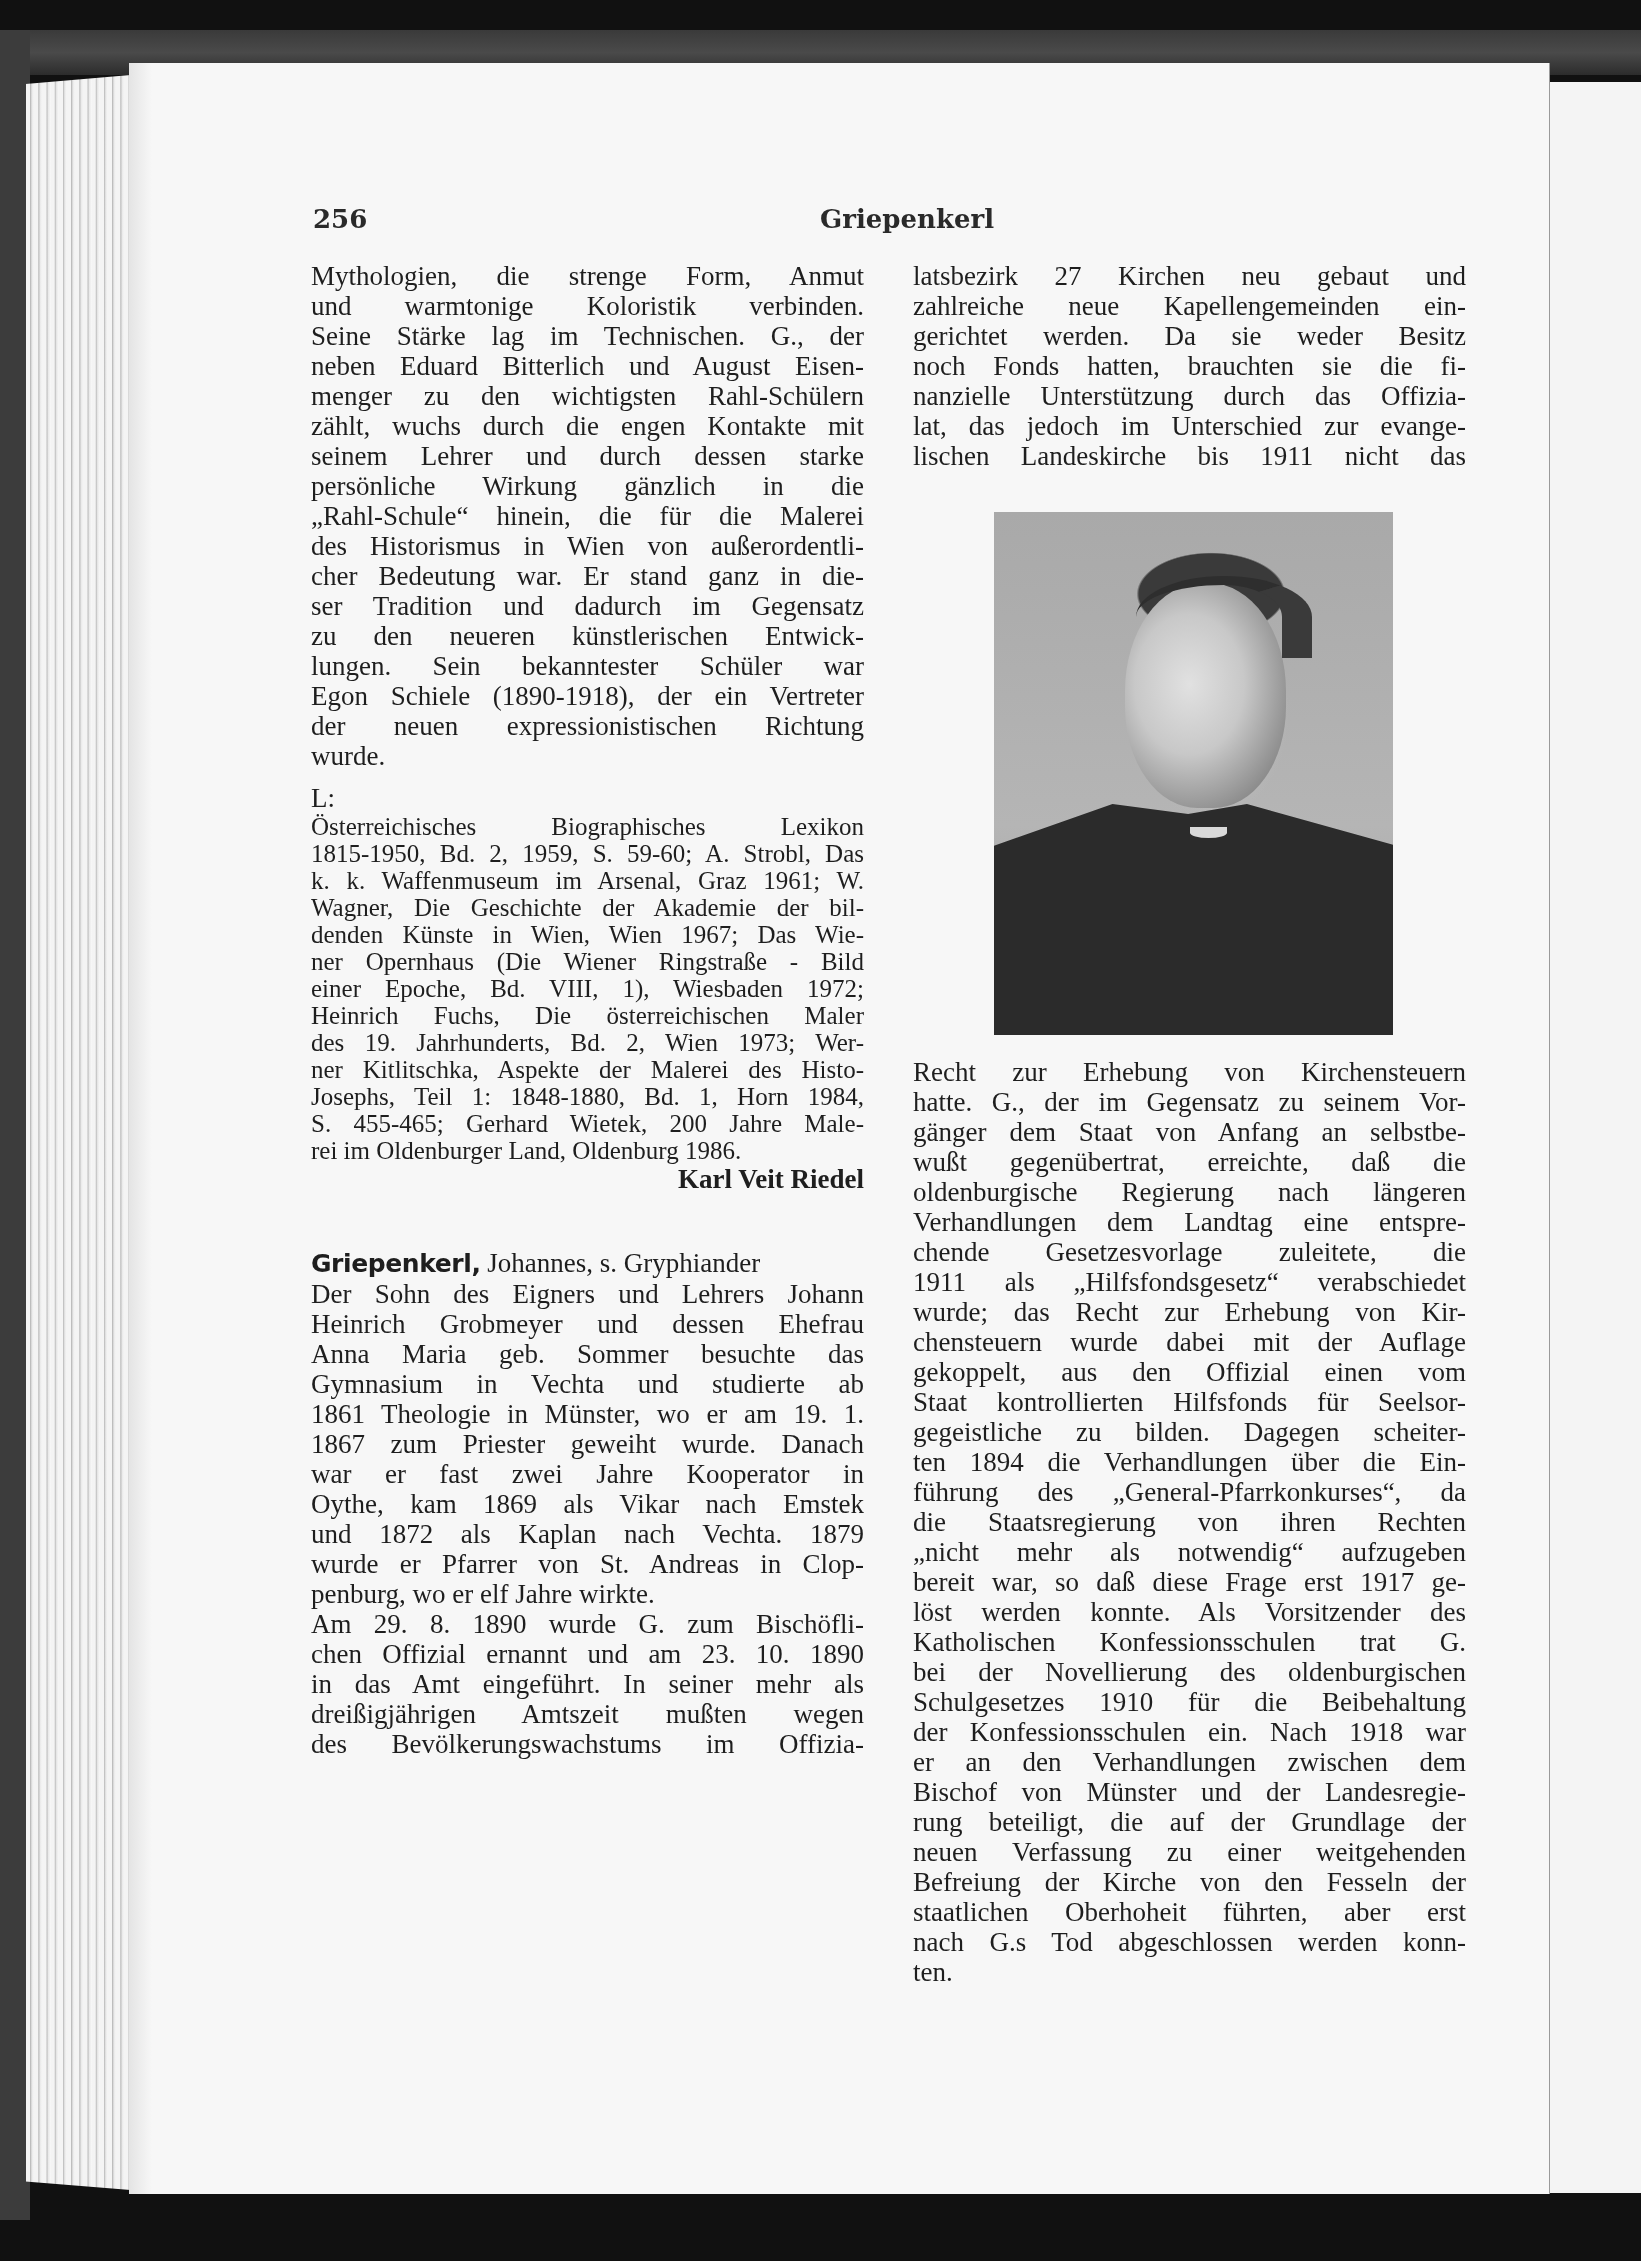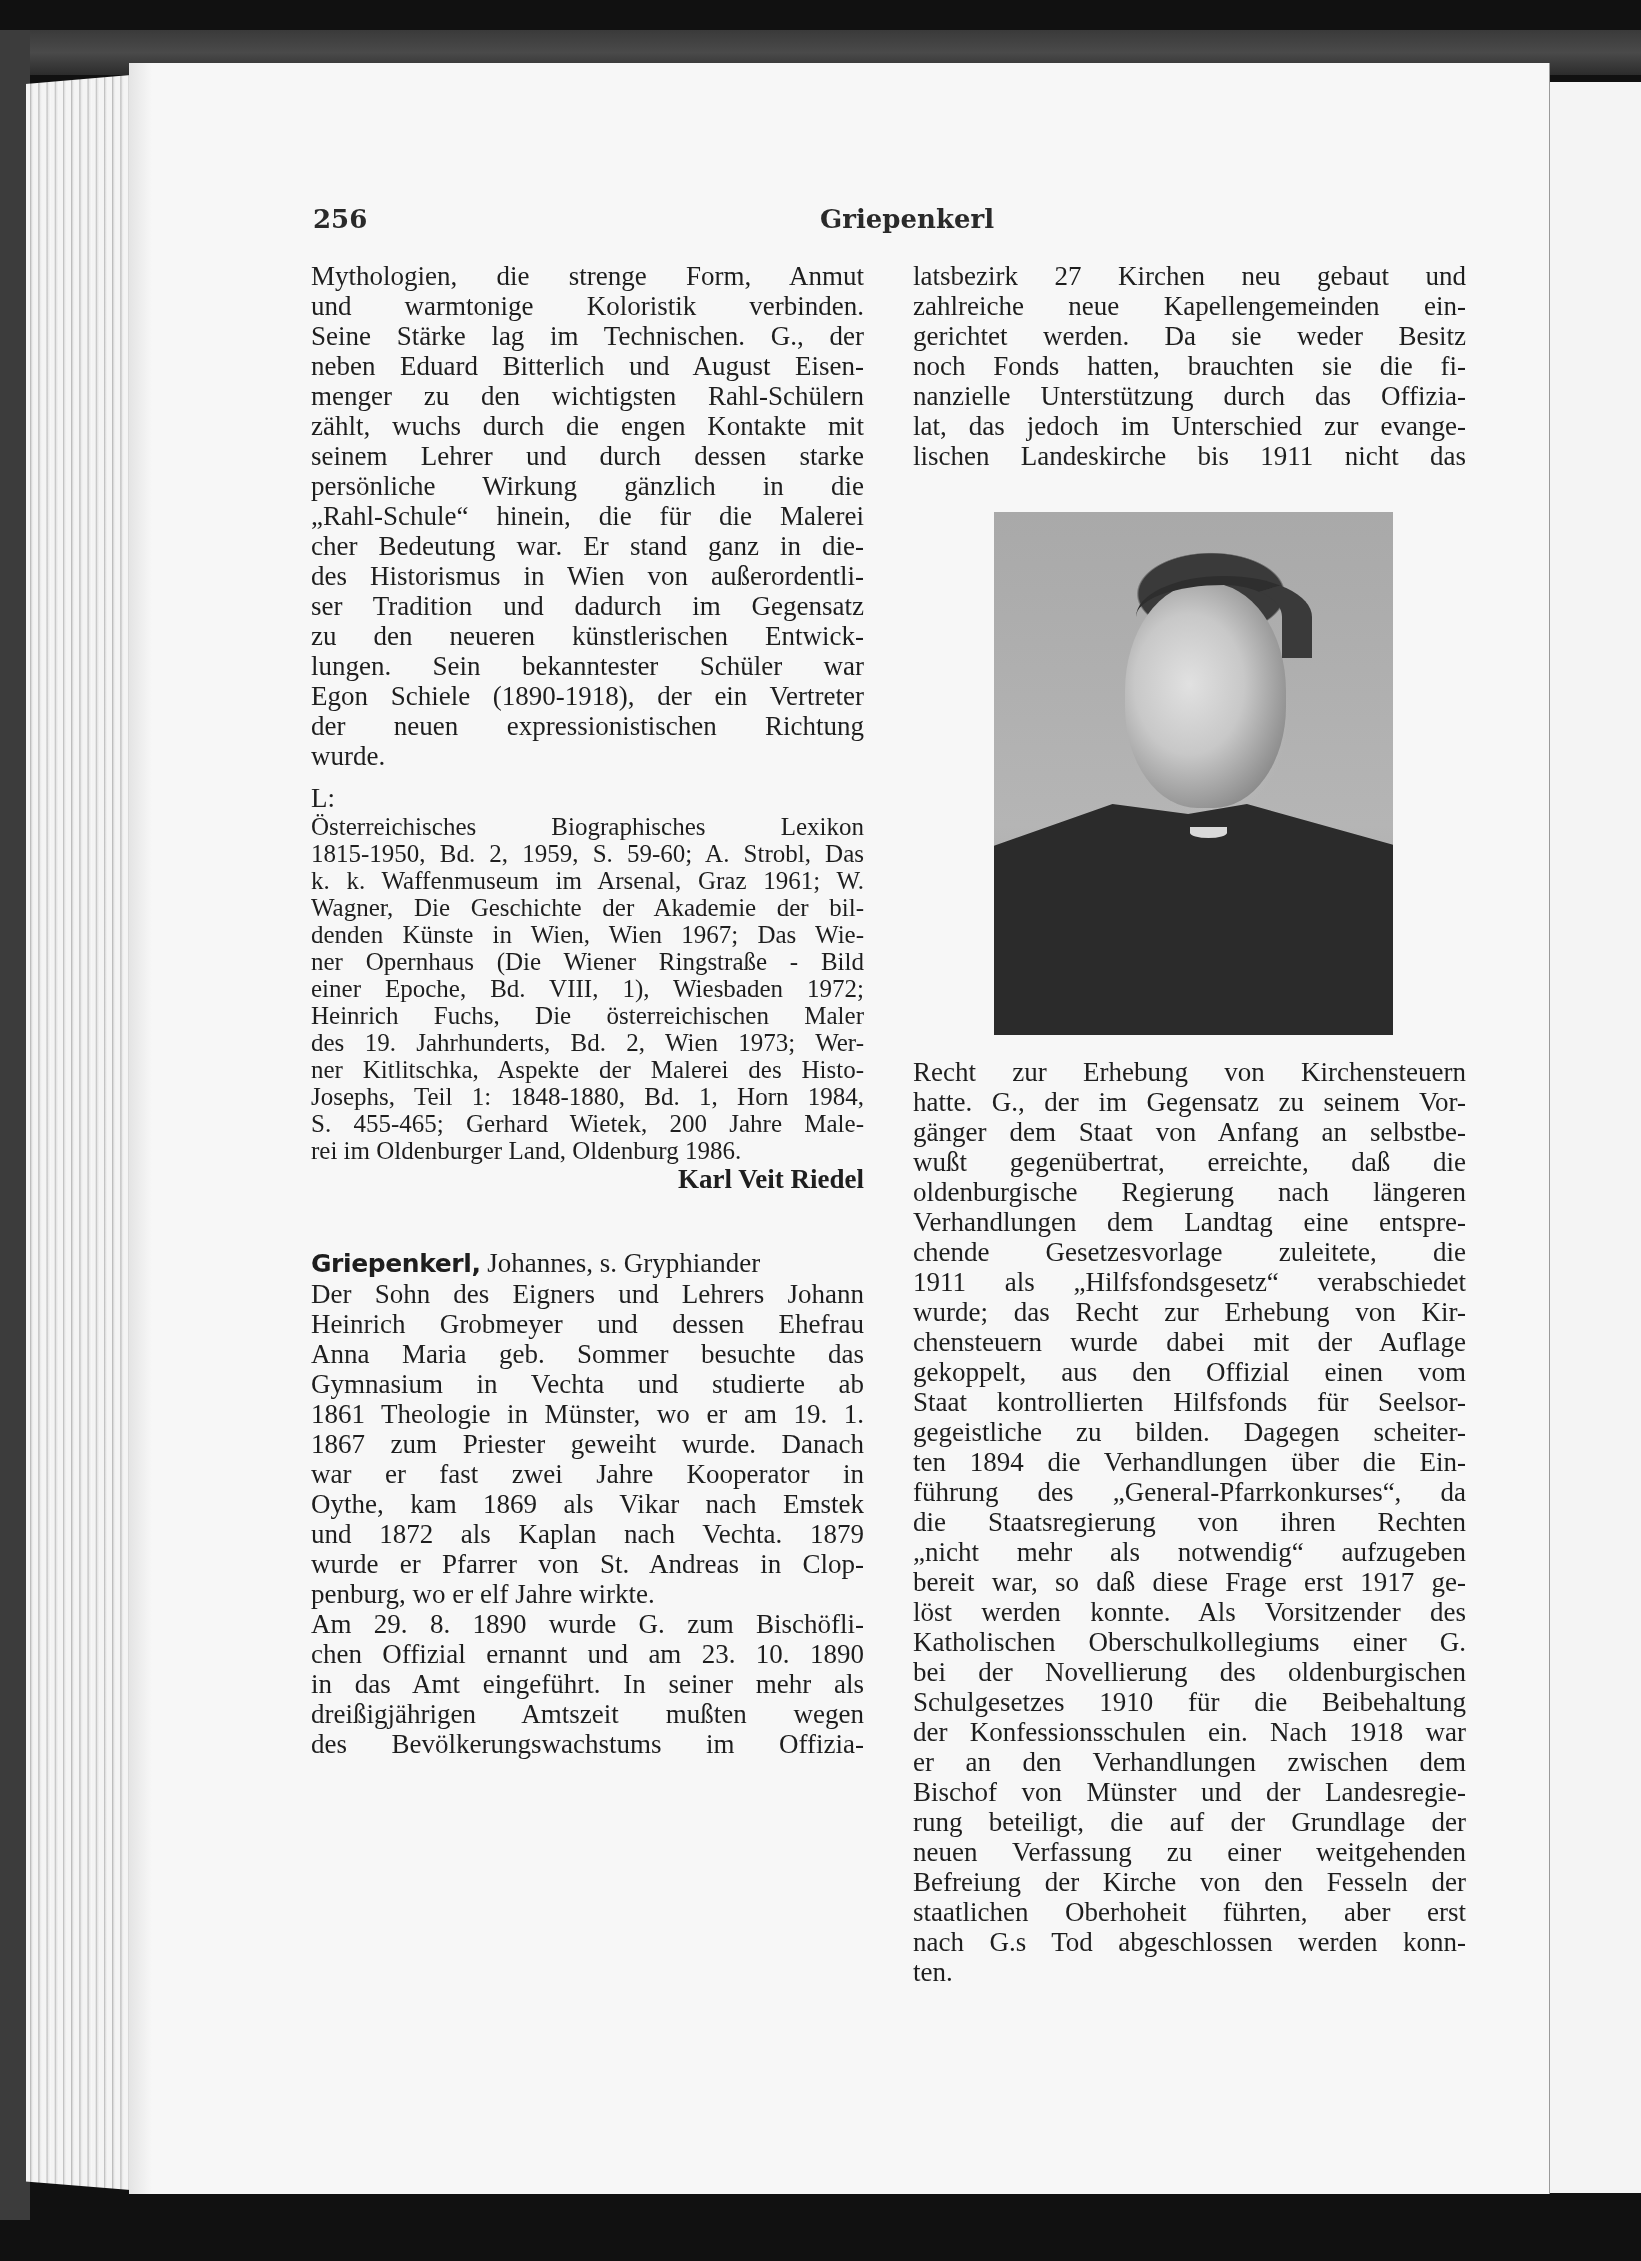"cher Bedeutung war. Er stand" span.line { order: before "des Historismus in Wien von" -> after "des Historismus in Wien von" }
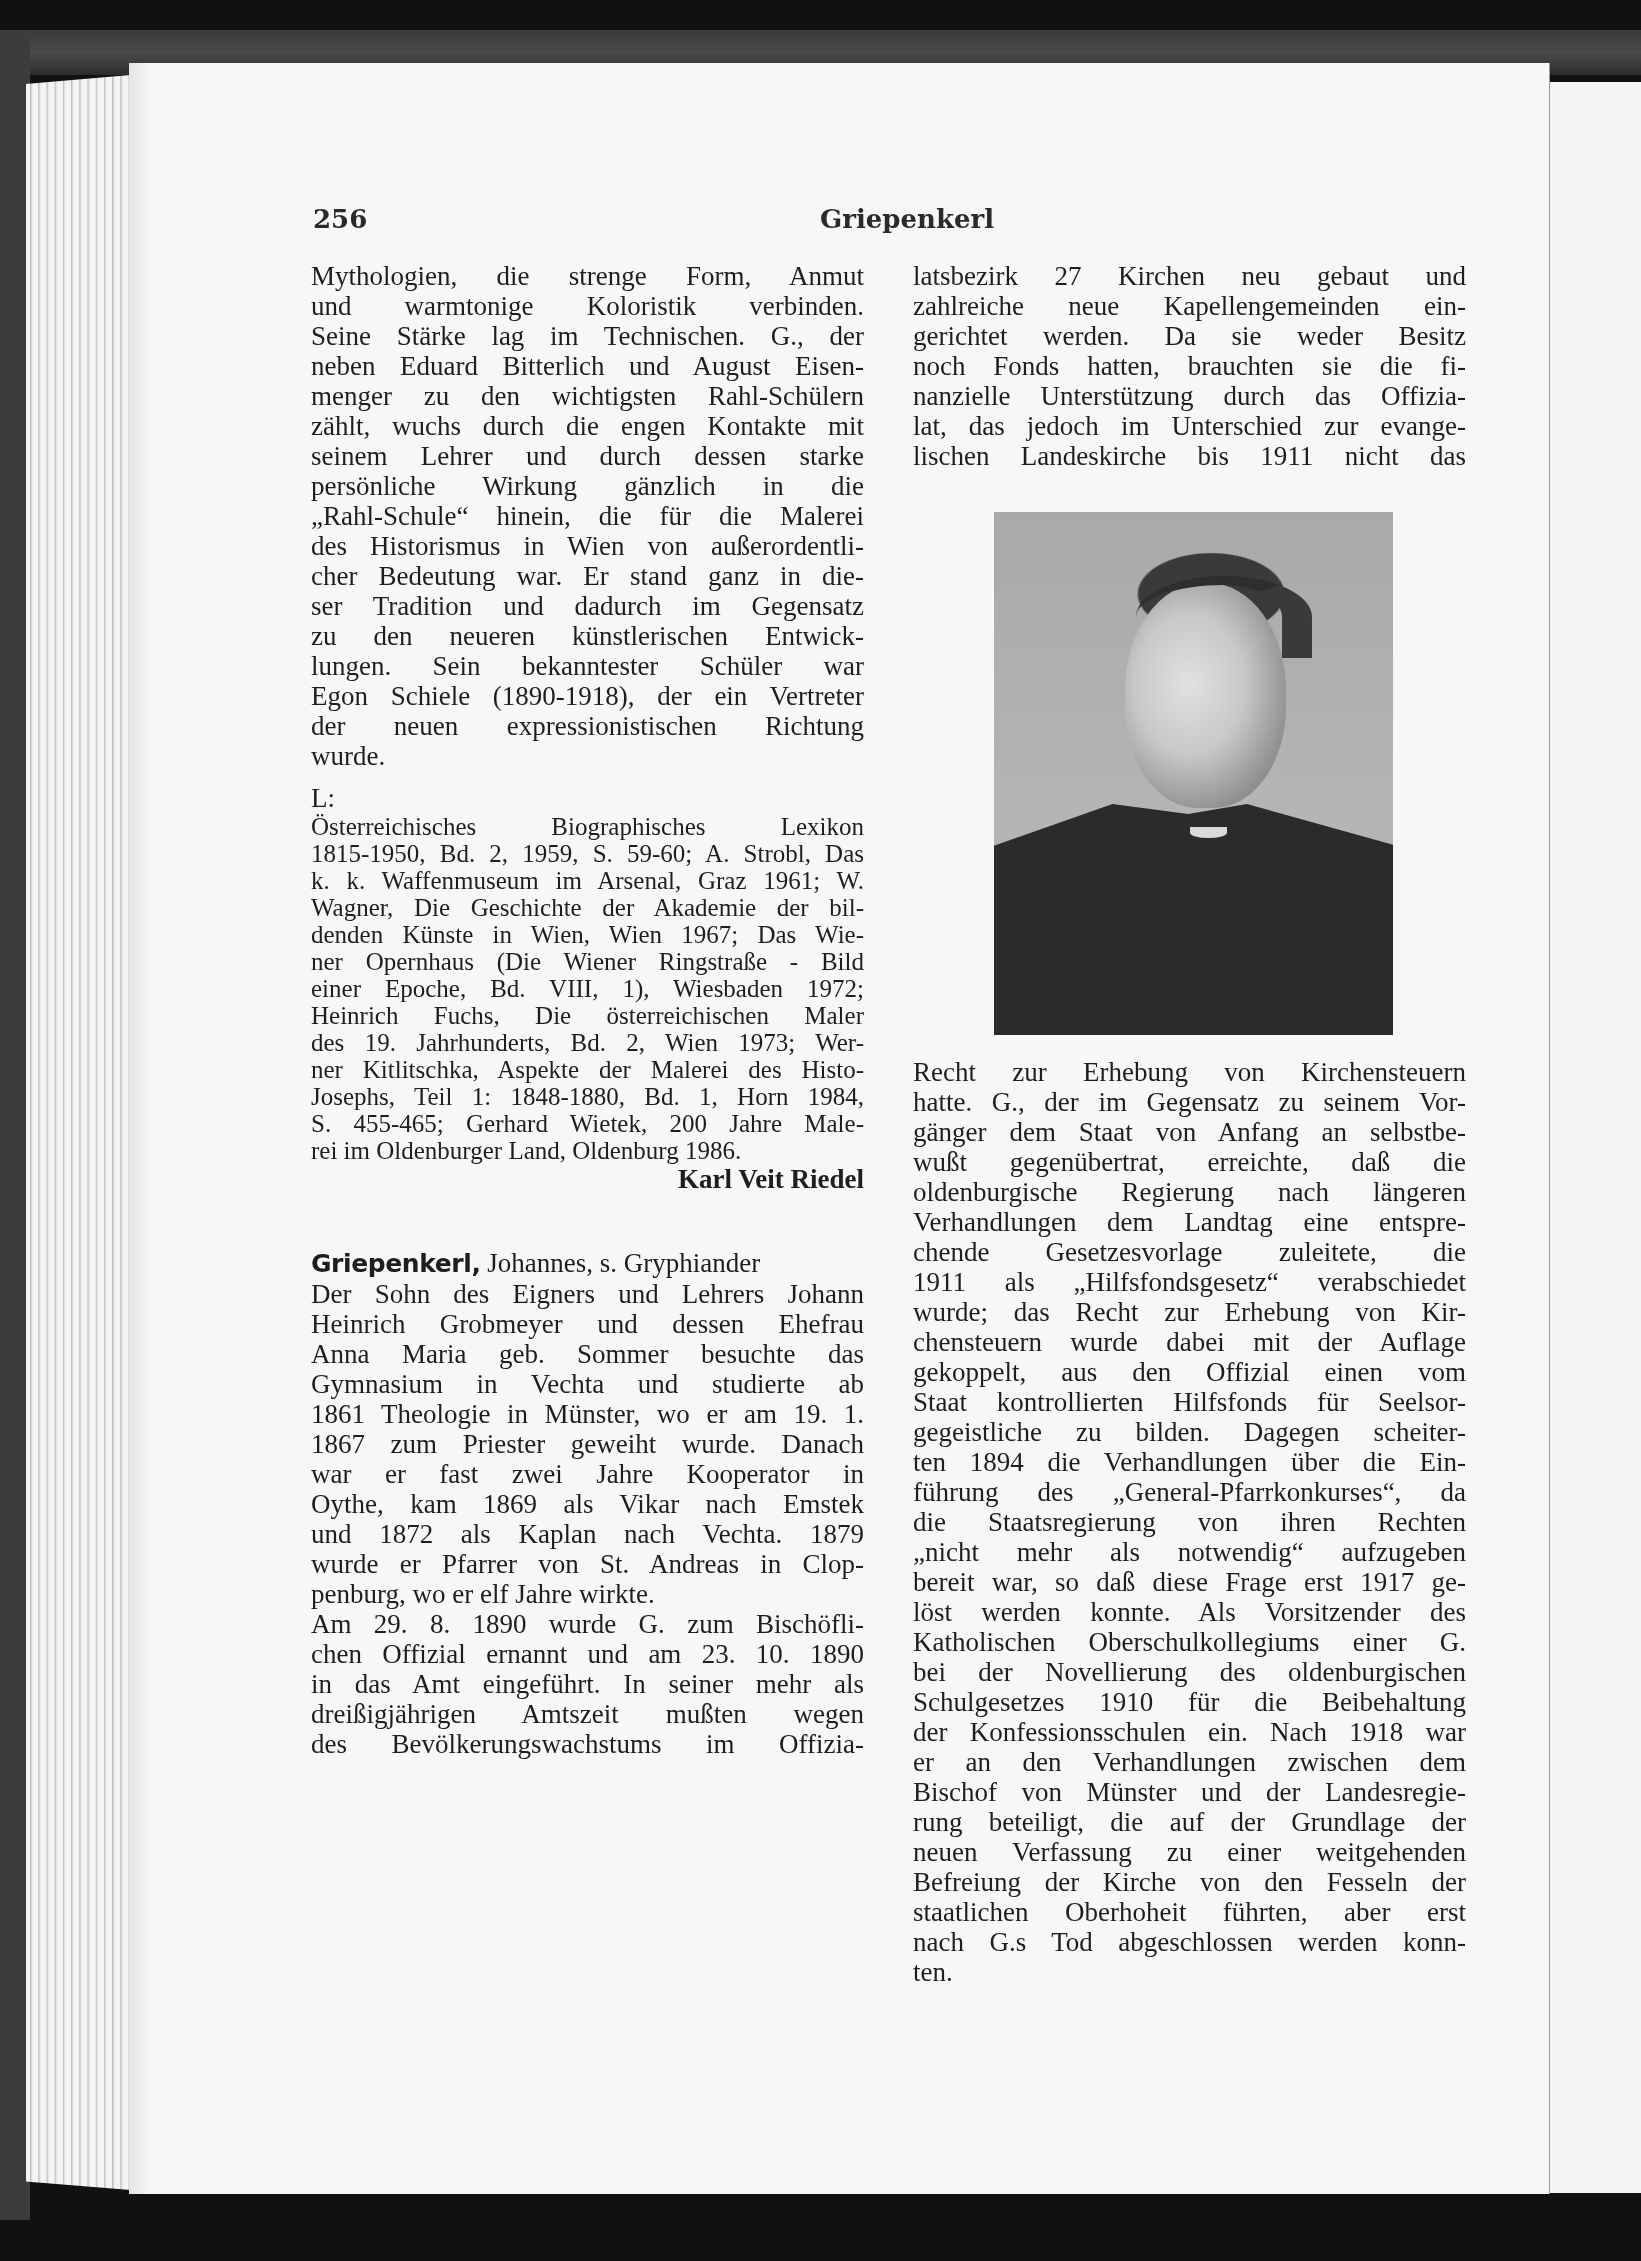"Katholischen Oberschulkollegiums einer" span.line { text: Oberschulkollegiums einer -> Konfessionsschulen trat }
